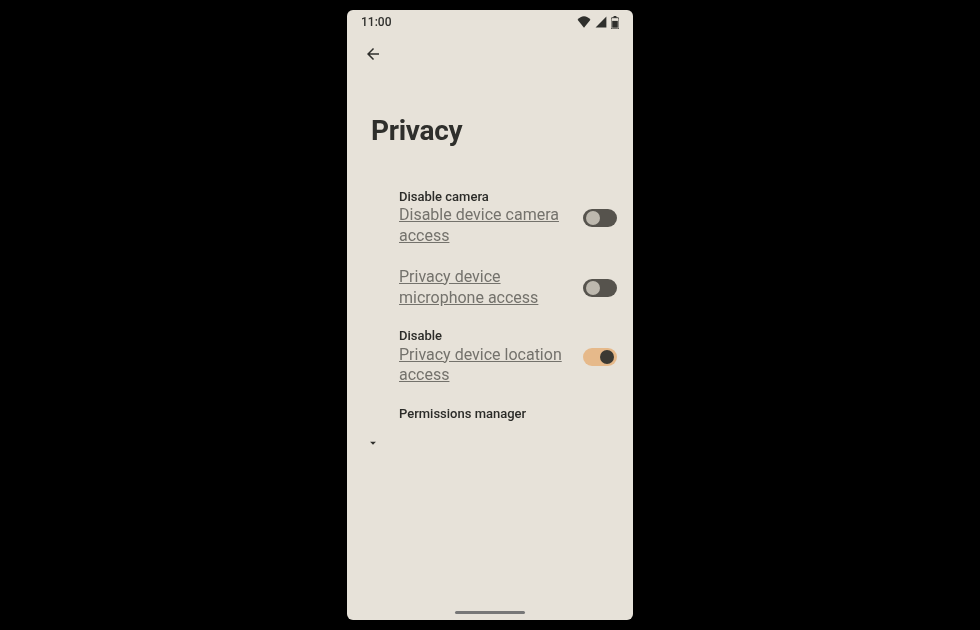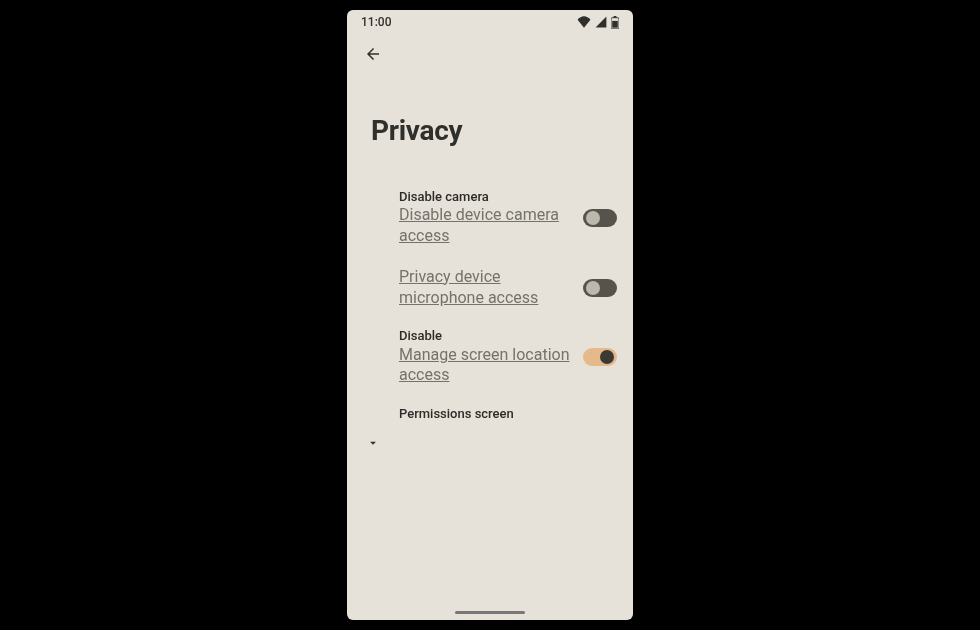"Manage screen location access" div.setting-sub { text: Manage screen -> Privacy device }
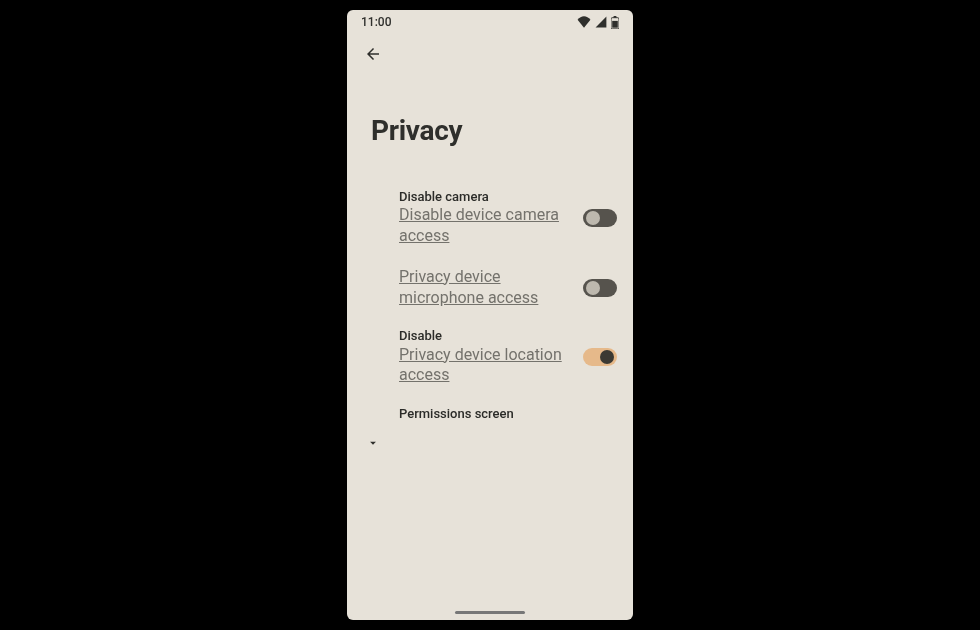"Permissions screen" div.setting-title { text: screen -> manager }
